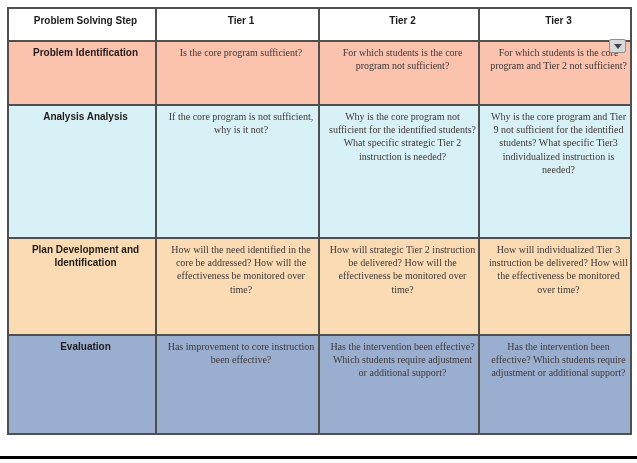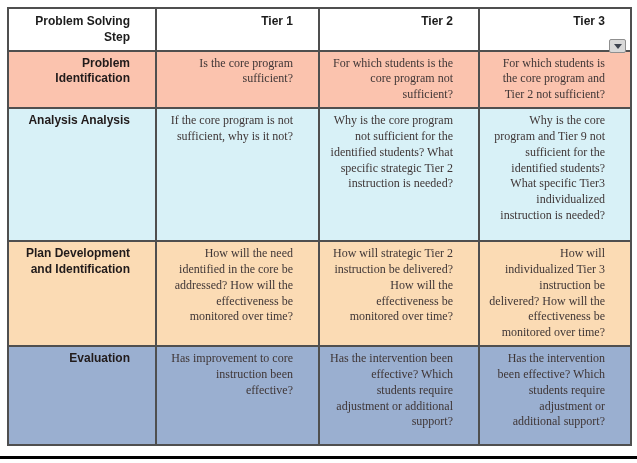"Problem Solving Step" table.matrix td, table.matrix th { font-size: 12px -> 10px; padding: 4px 25px 4px 9px -> 4px 2px 4px 9px; text-align: right -> center }
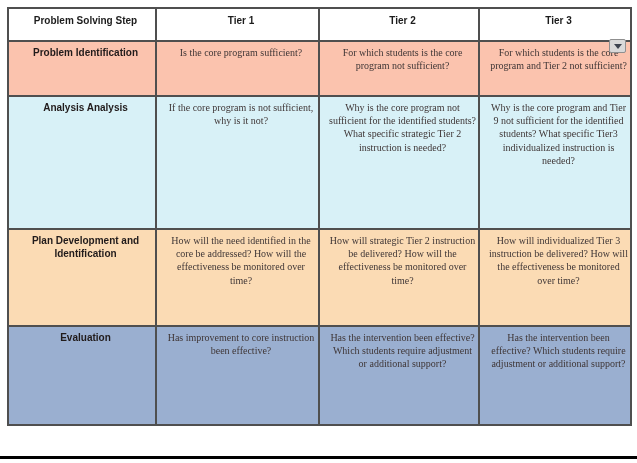"Problem Identification" tr.row-identification { height: 55px -> 64px }
